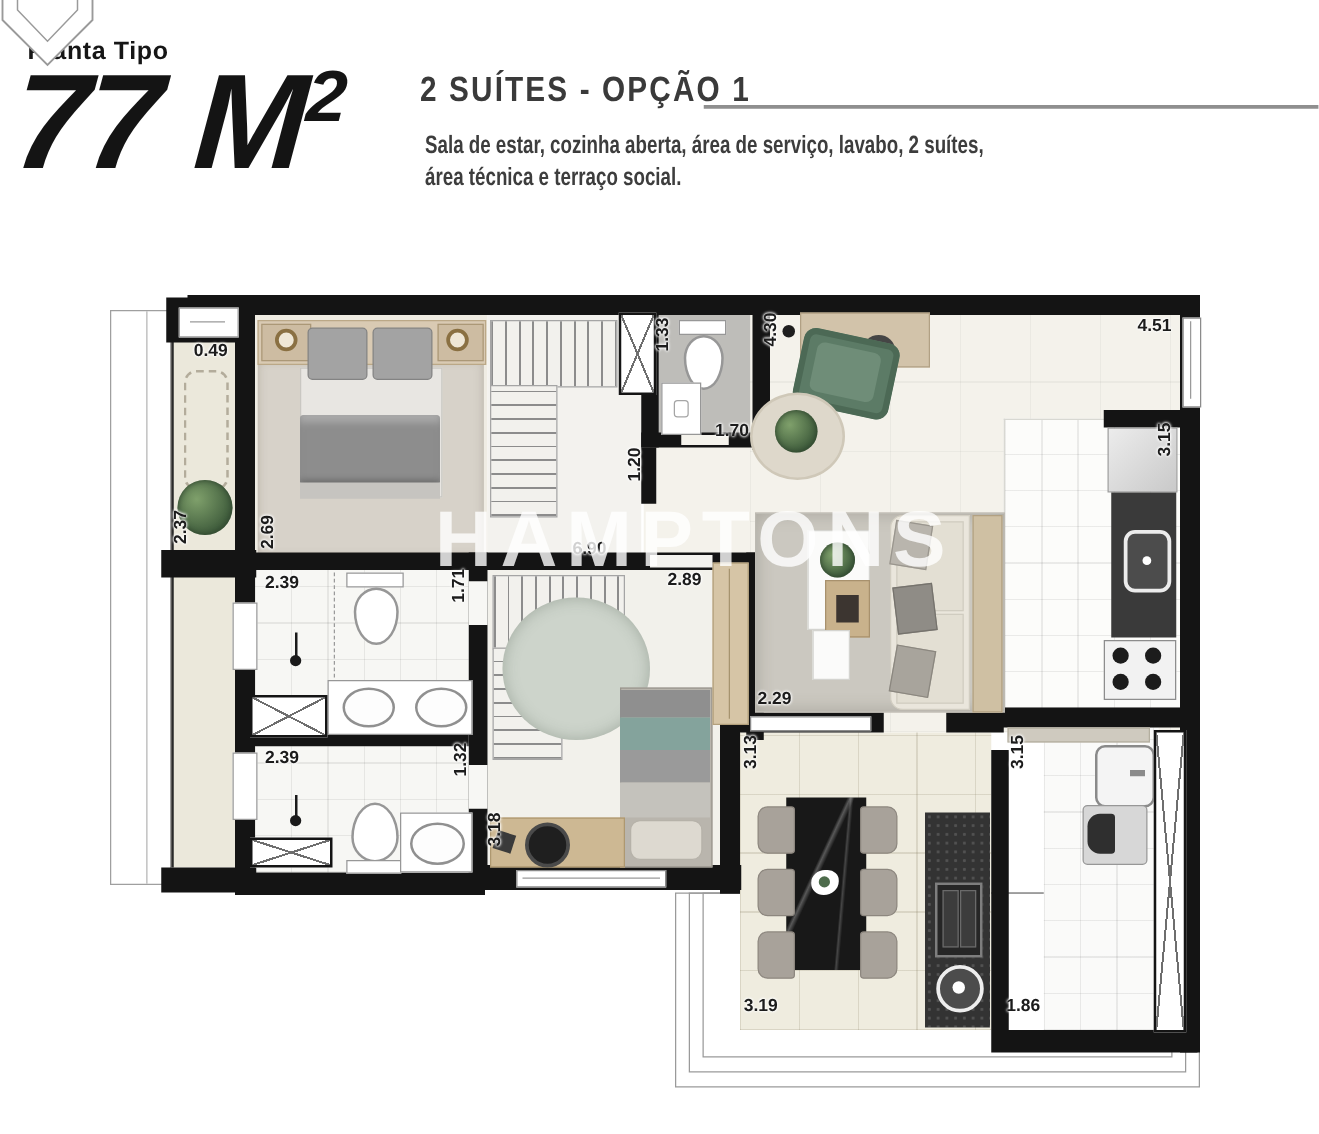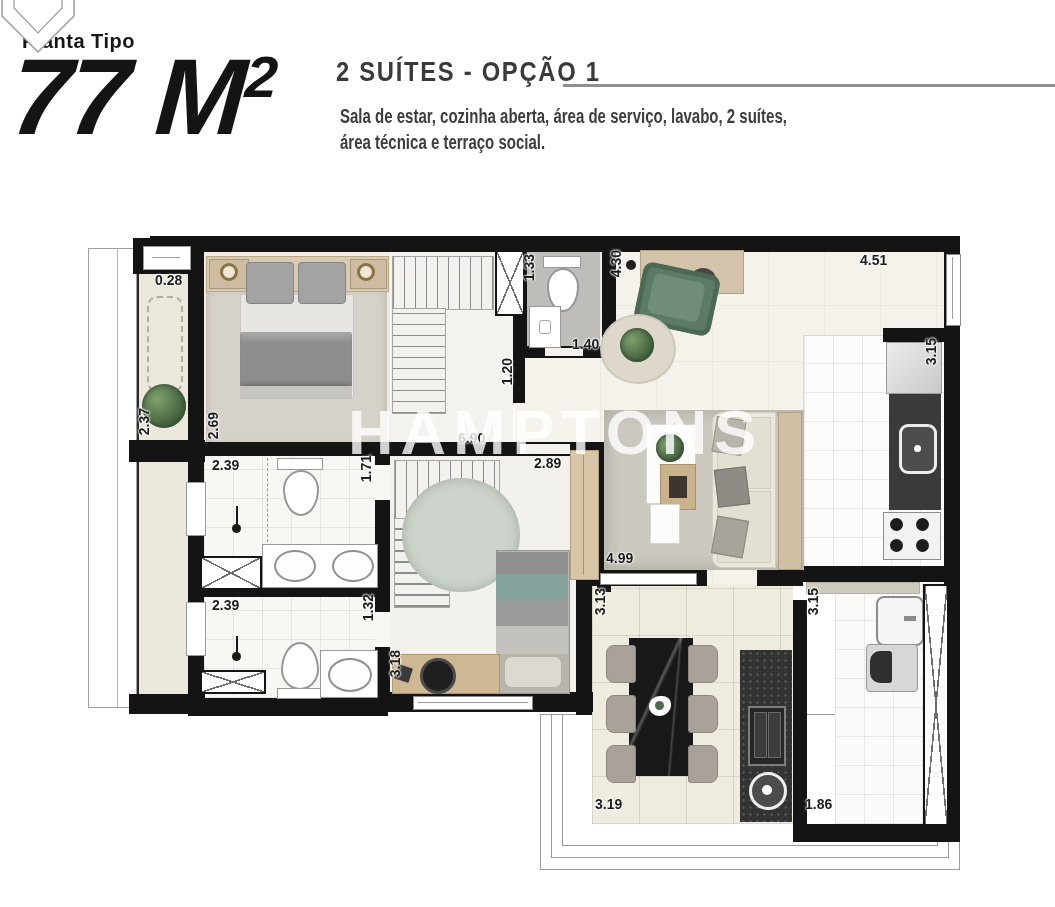"4.51" span.dim { left: 860px -> 910px }
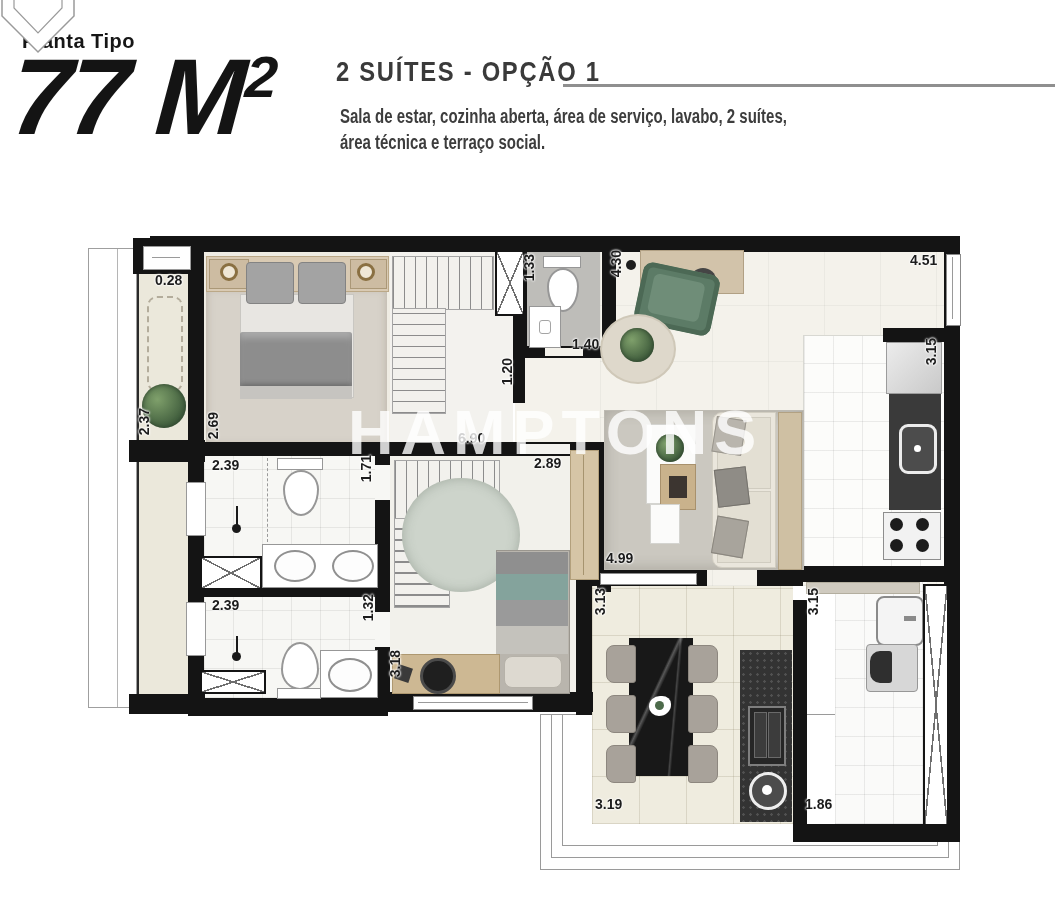"0.28" span.dim { text: 0.28 -> 0.49 }
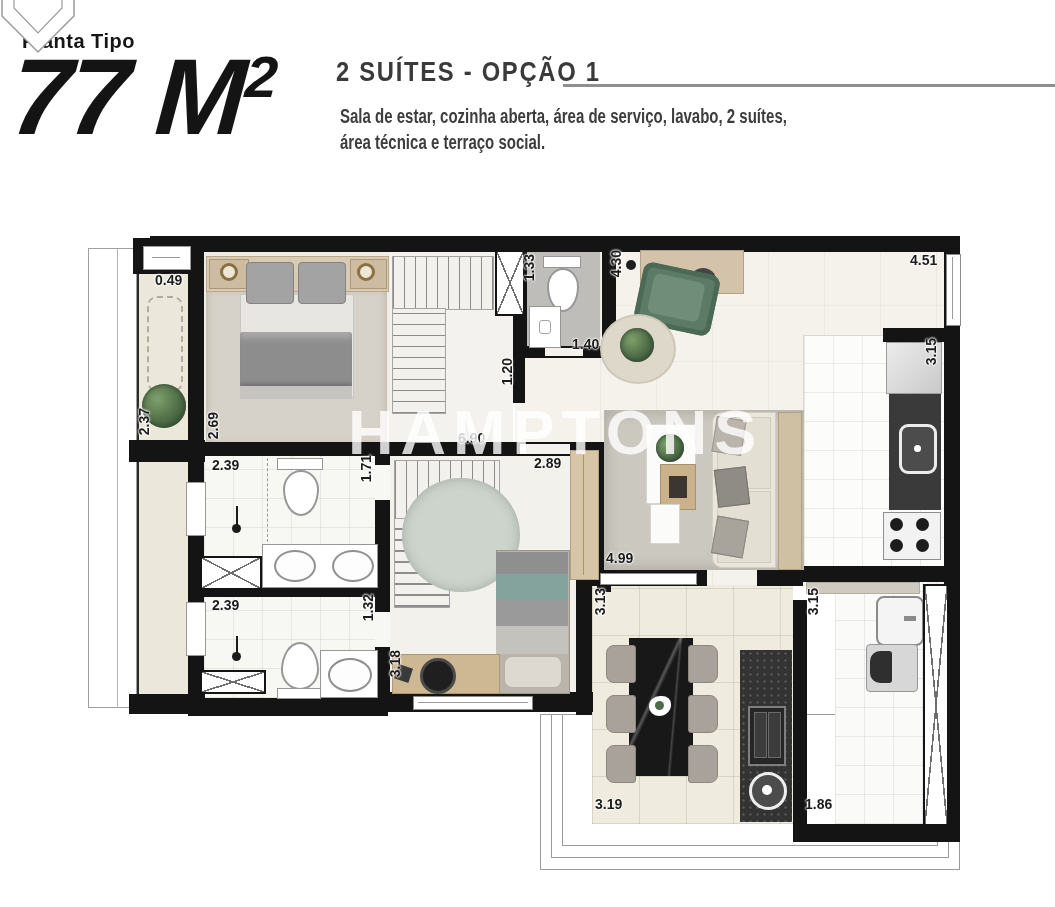"1.40" span.dim { text: 1.40 -> 1.70 }
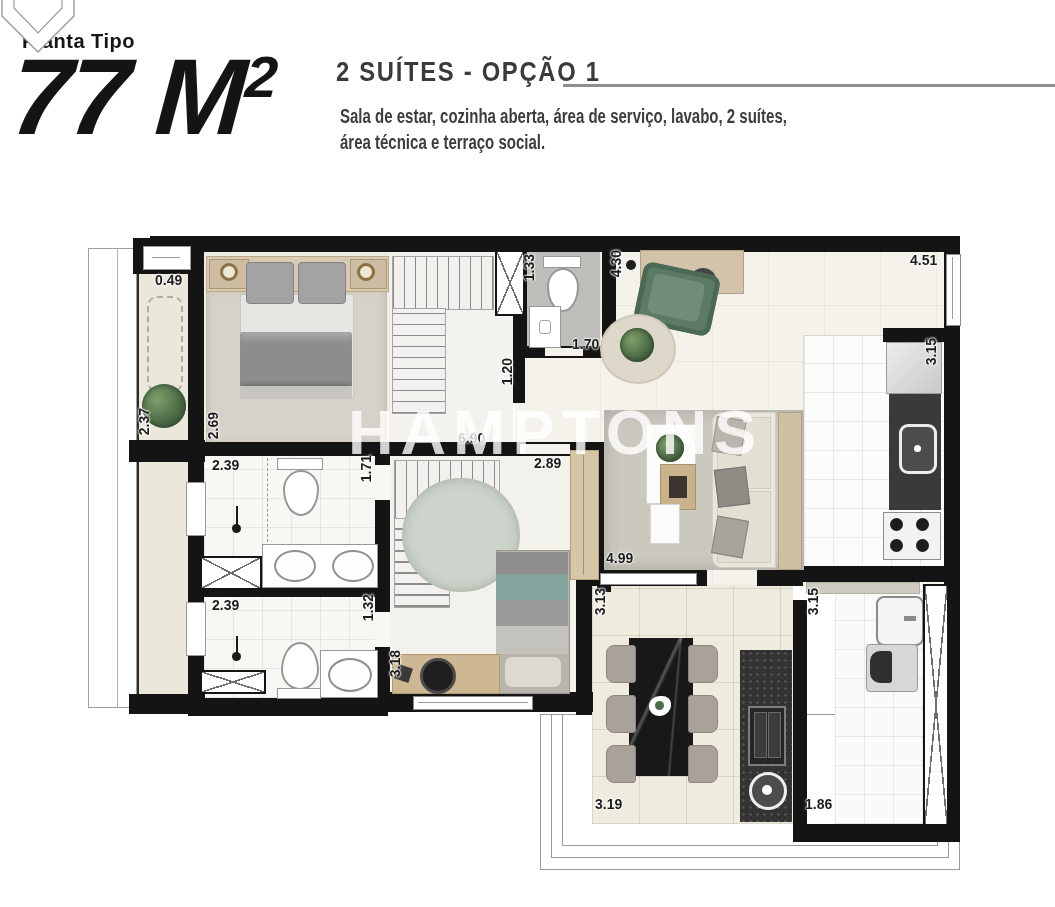"4.99" span.dim { text: 4.99 -> 2.29 }
